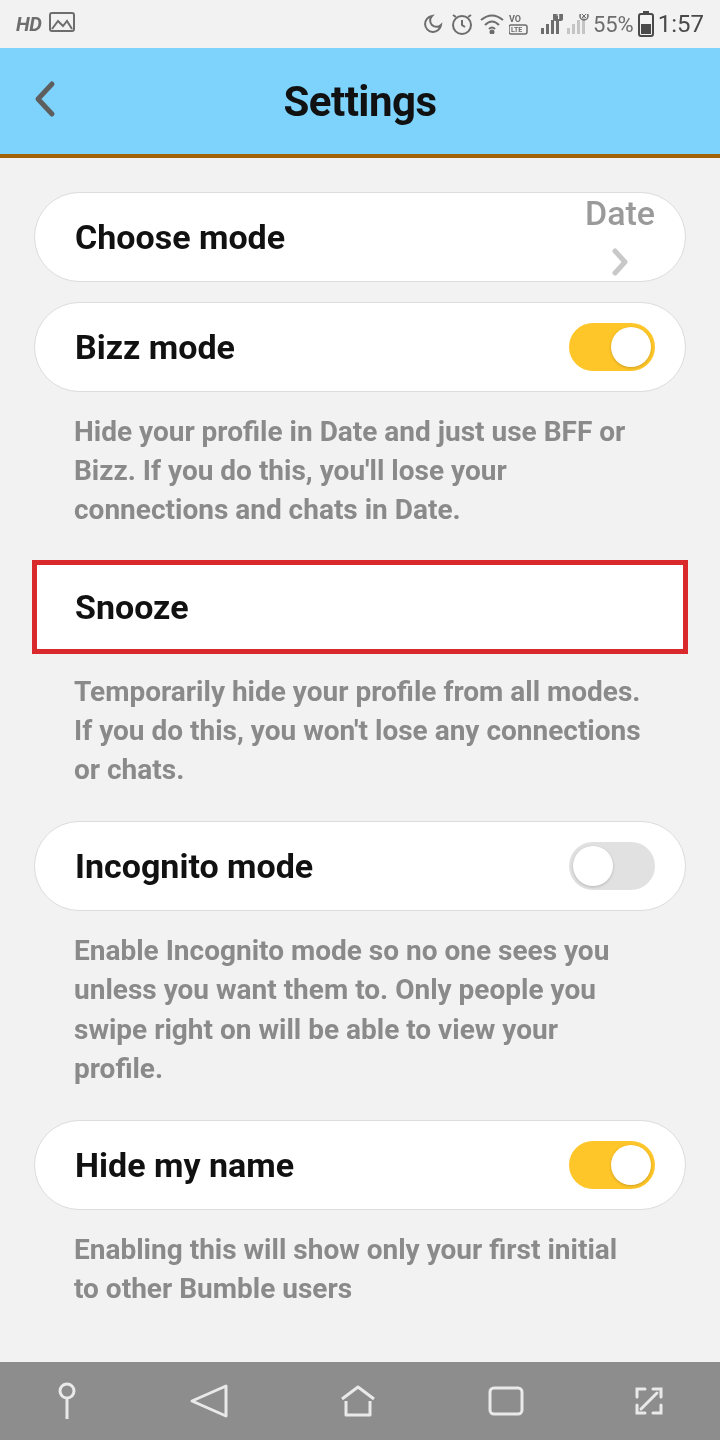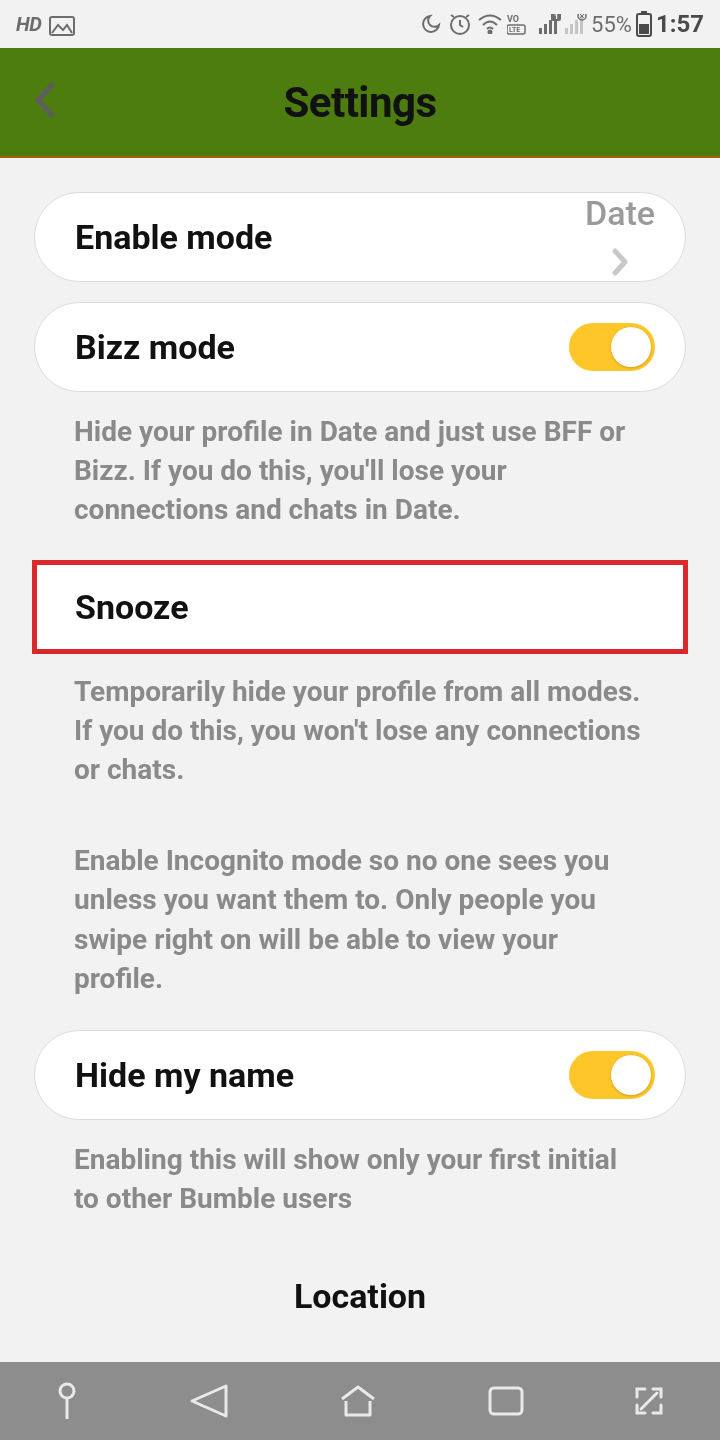"HD" .statusbar .sb-left { align-items: flex-end -> flex-start }
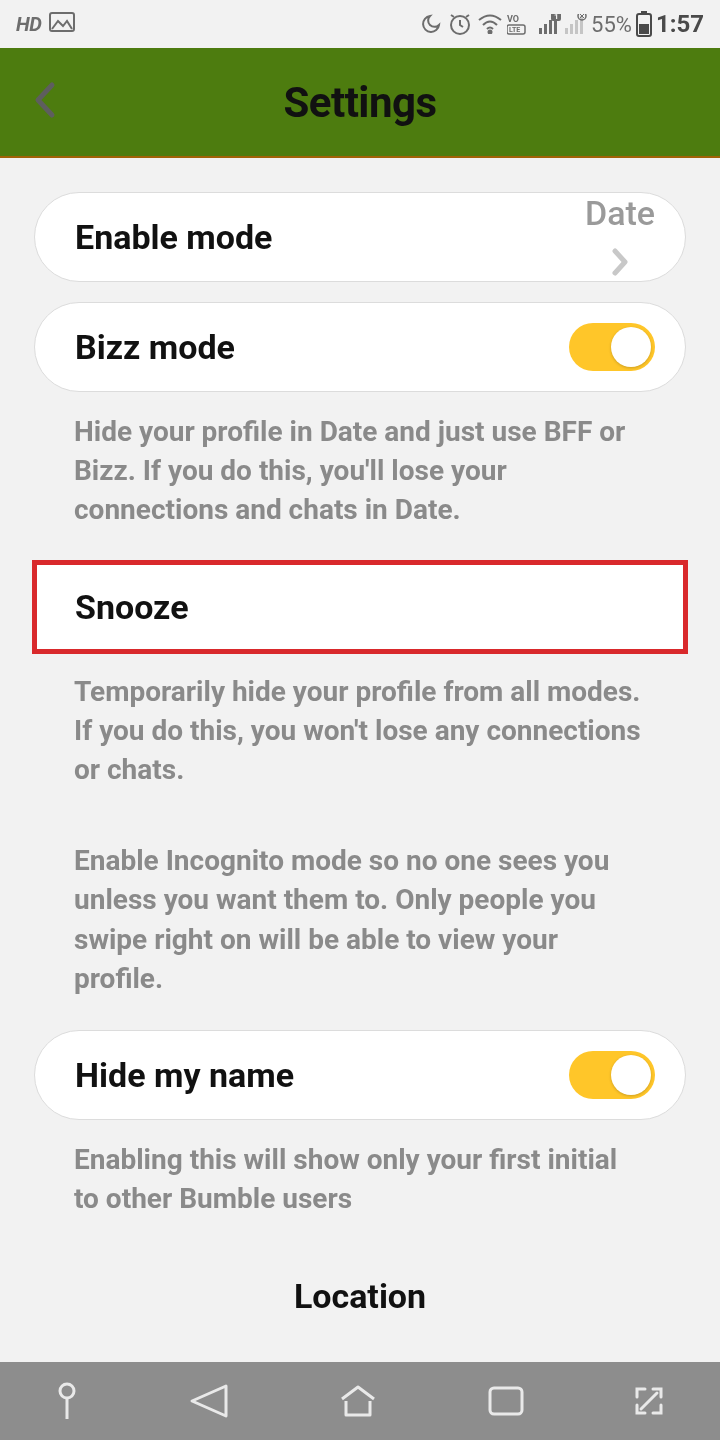"1:57" .clock { font-weight: 700 -> 400 }
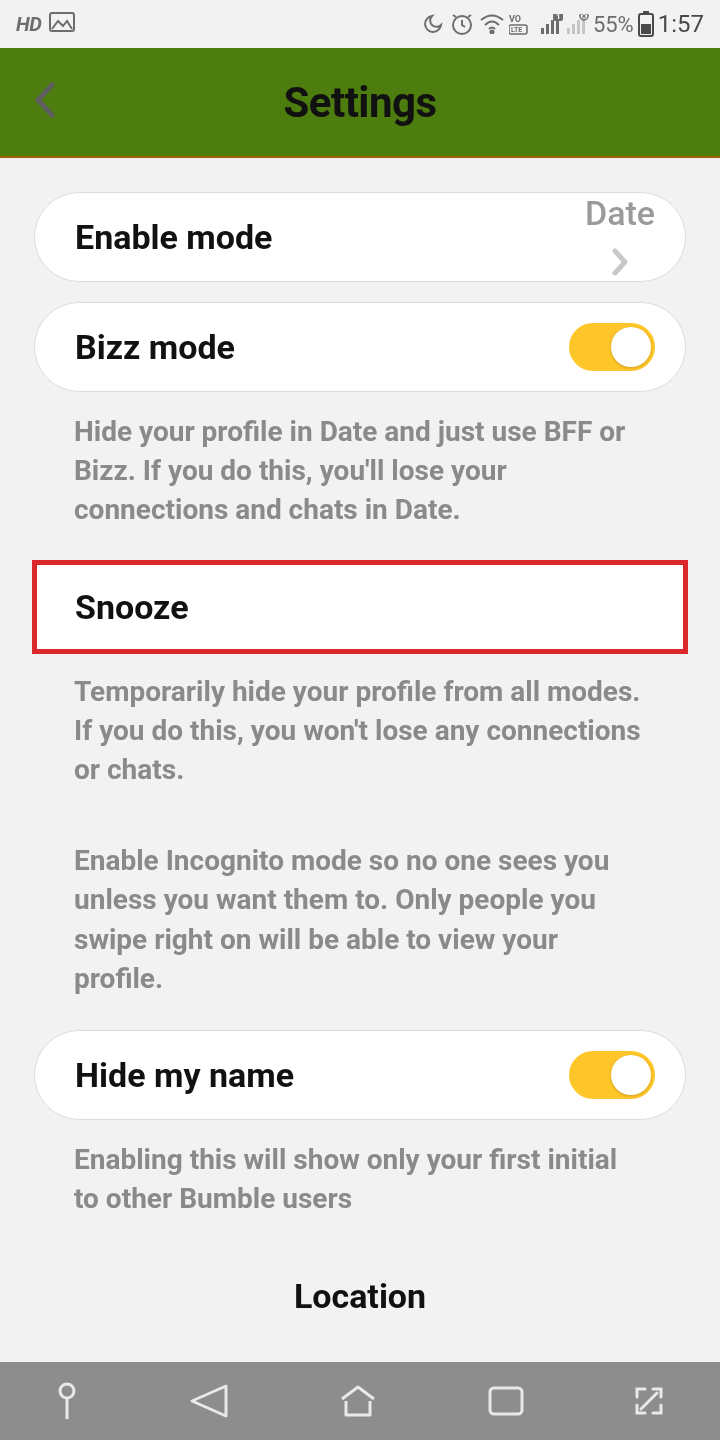"Settings" .header { background: #4d7c0f -> #7dd3fc; border-bottom: 2px solid #a16207 -> 4px solid #a16207 }
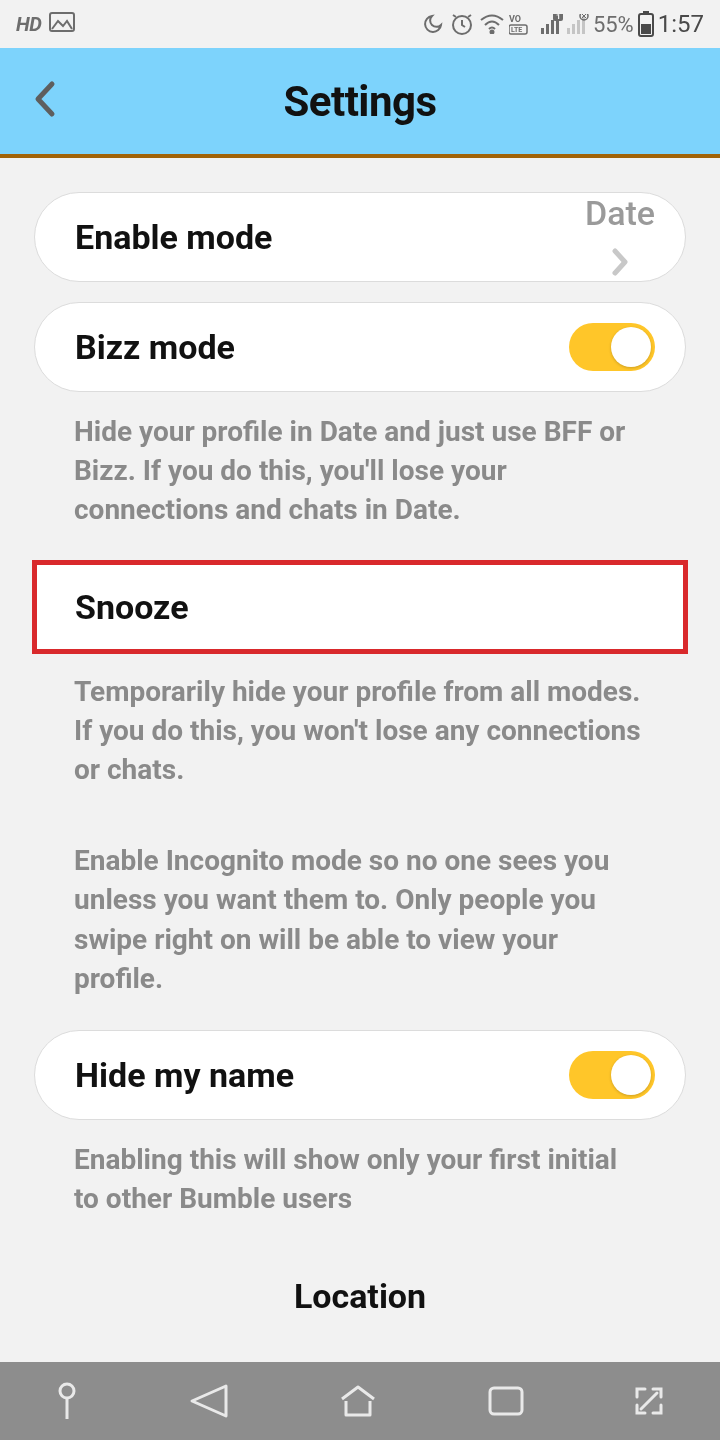"Enable mode" span.card-title { text: Enable -> Choose }
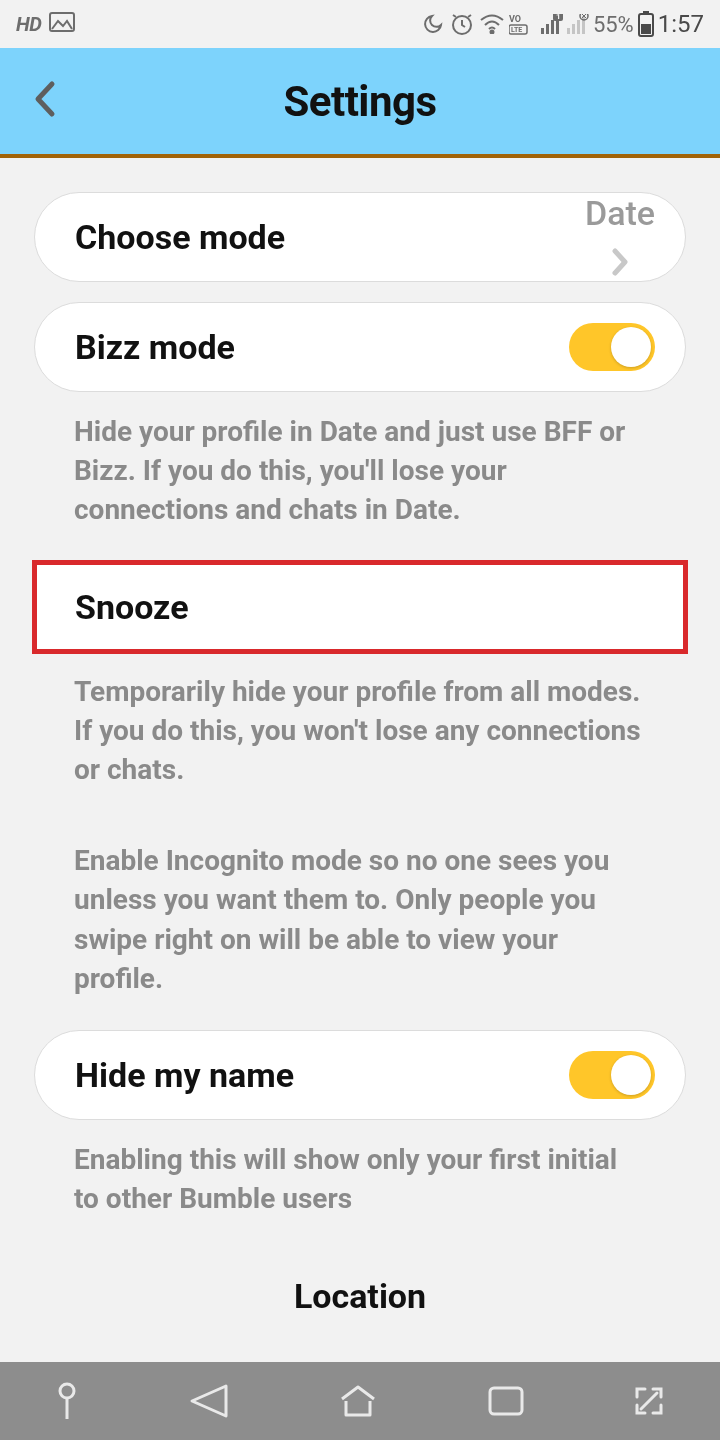"Incognito mode" div.card { html: none -> <div> <span>Incognito mode</span> <div> <div></div> </div> </div> }
